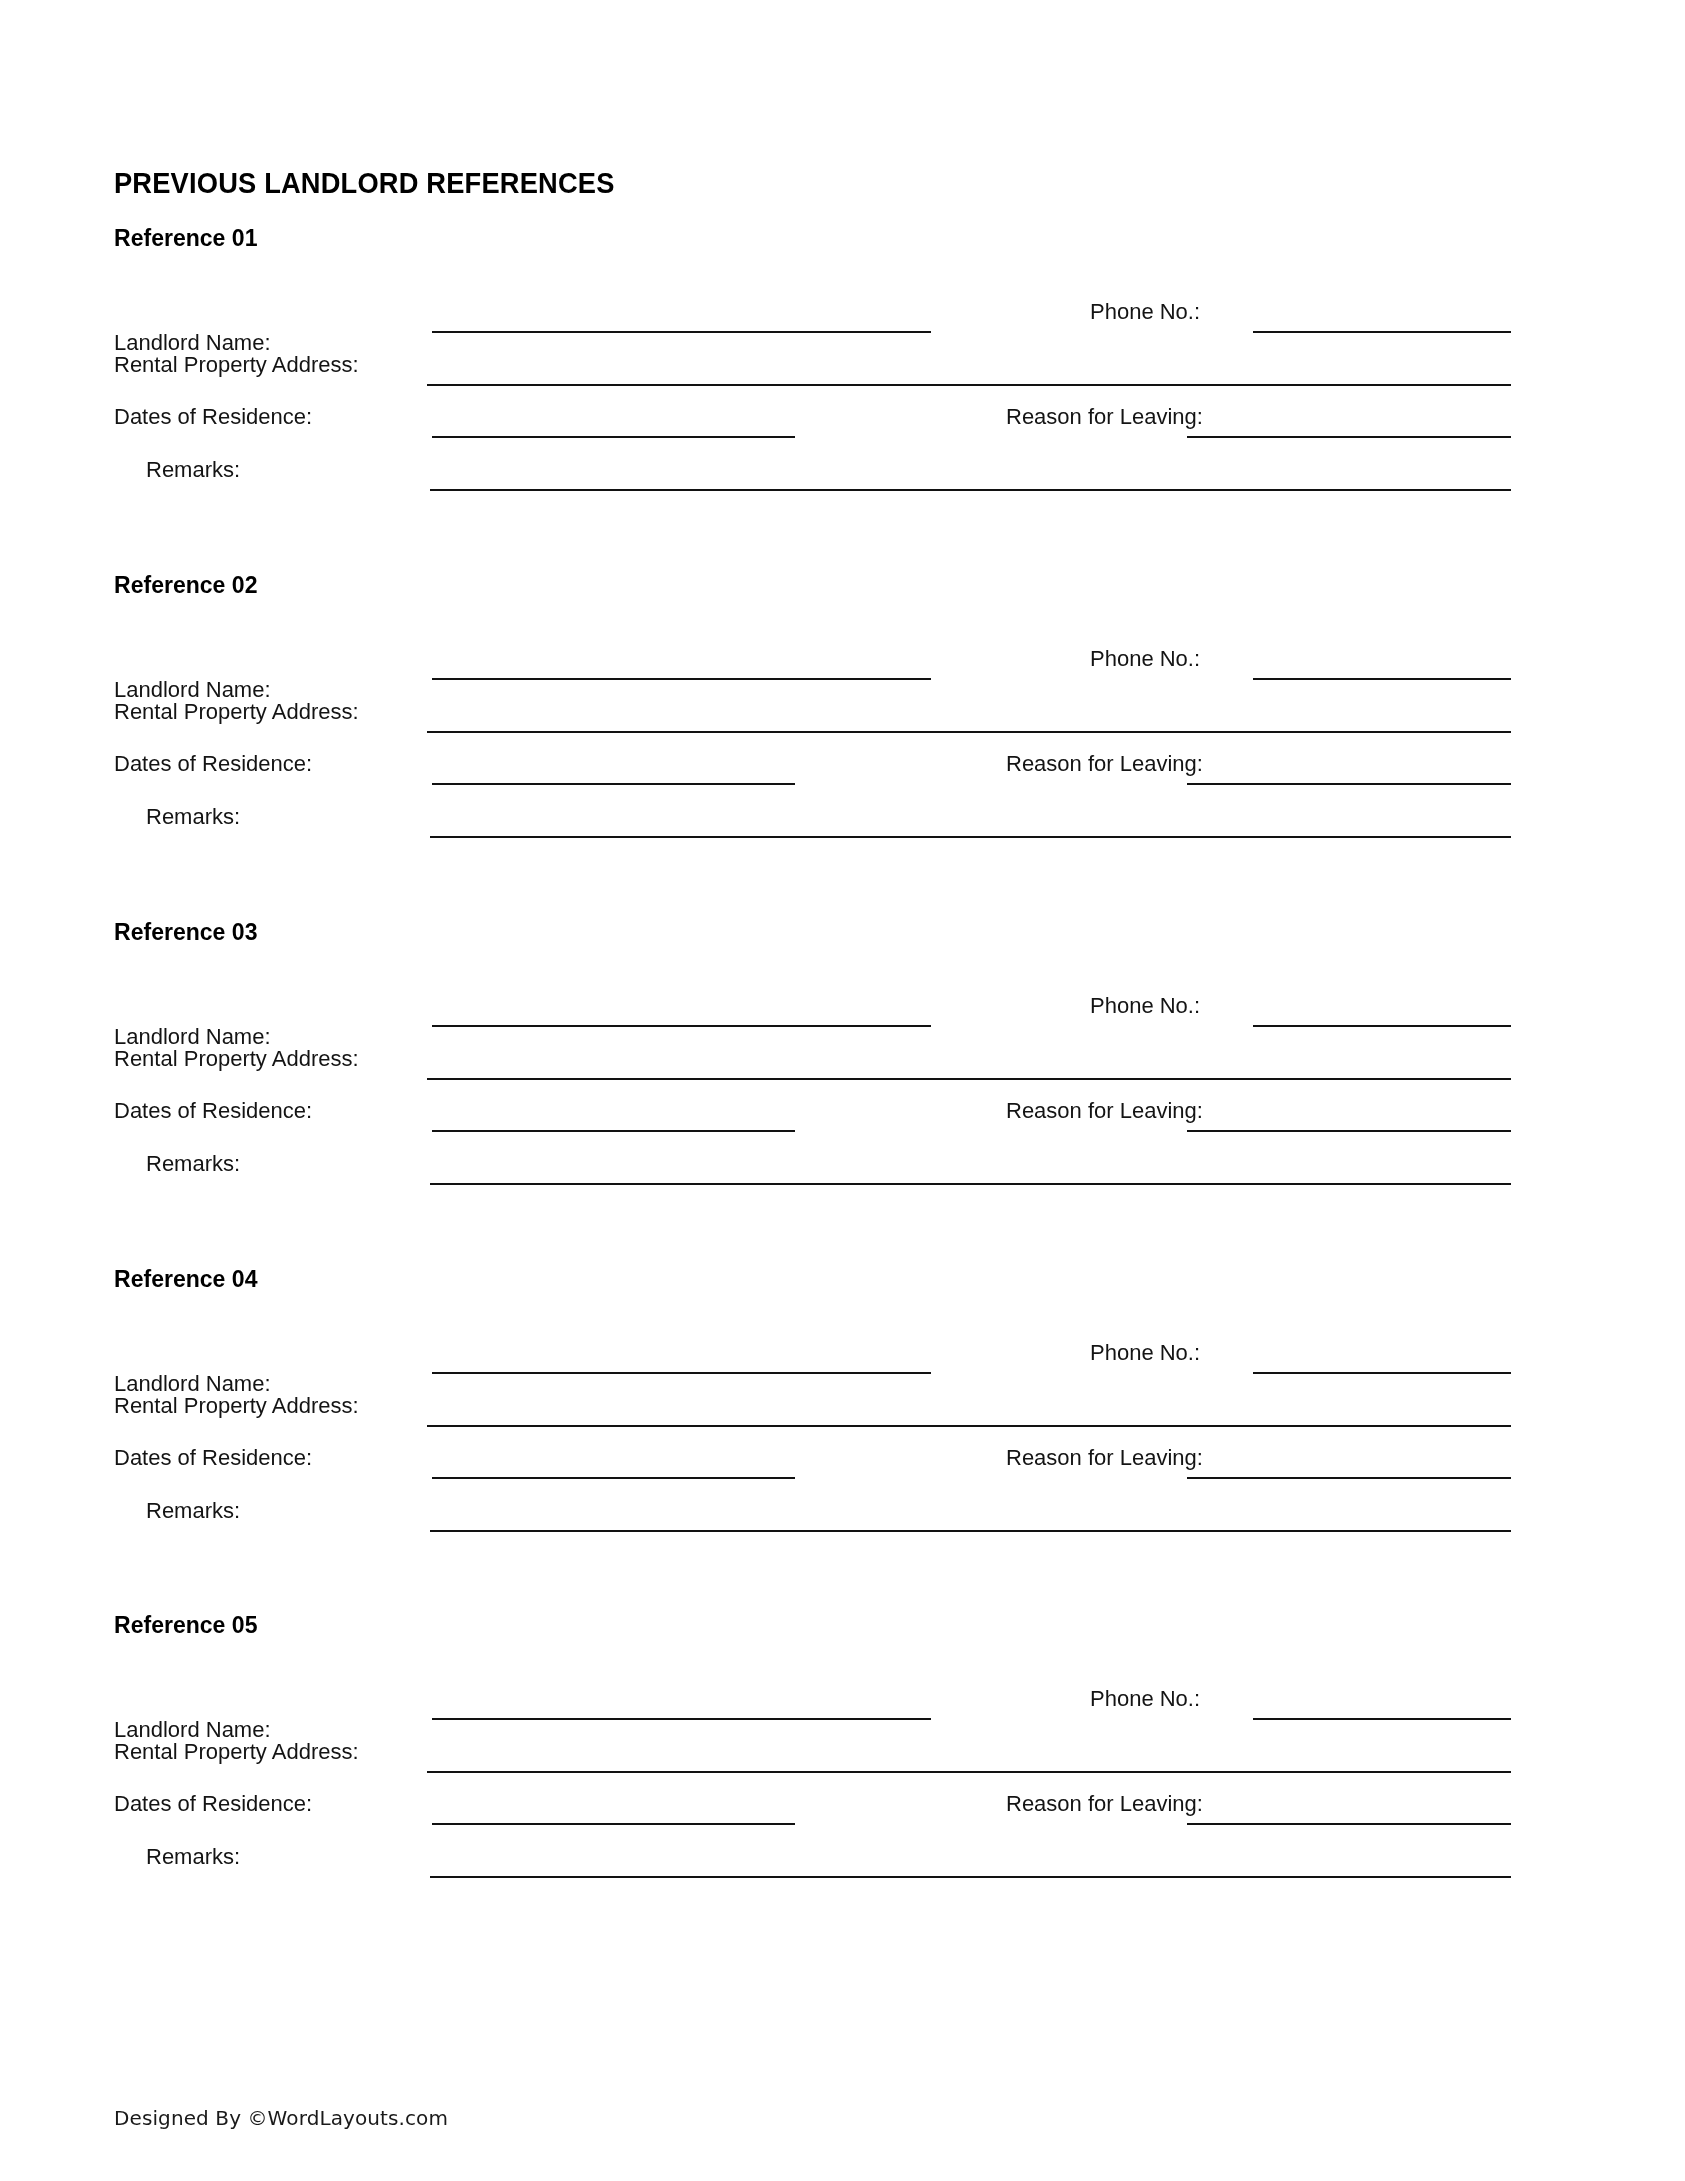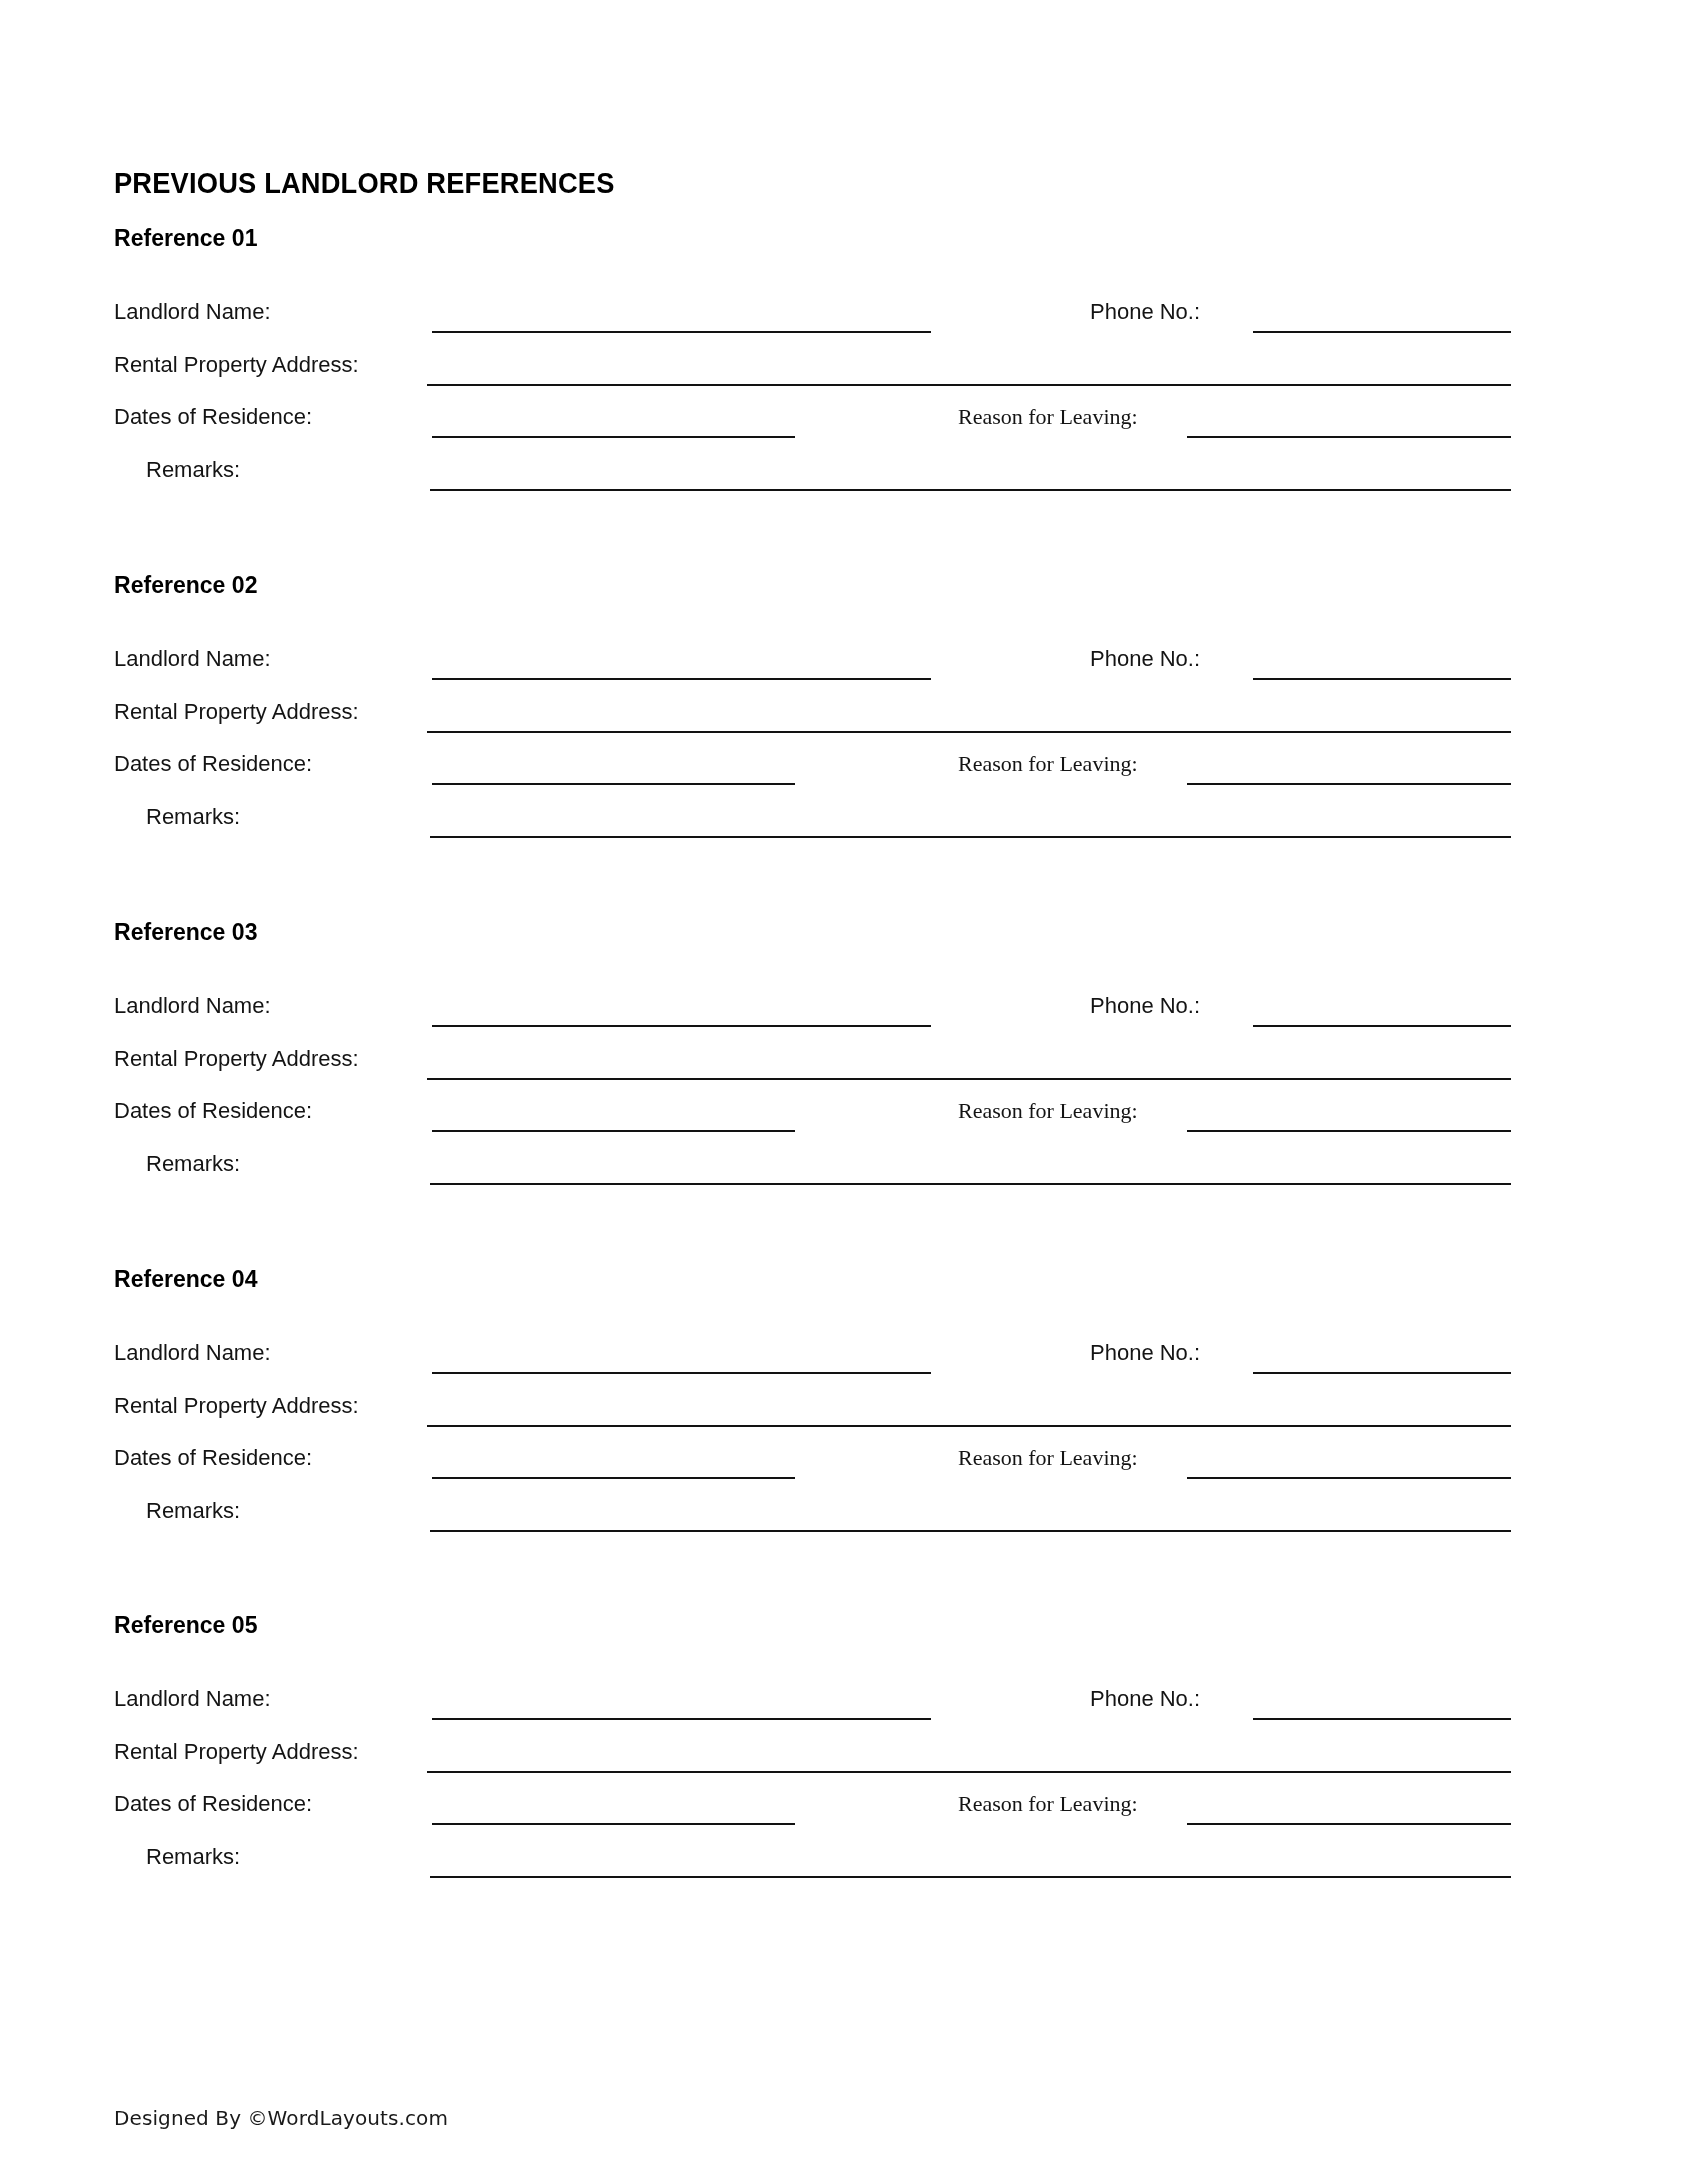"Landlord Name:" .lbl-landlord { margin-top: none -> 31px }
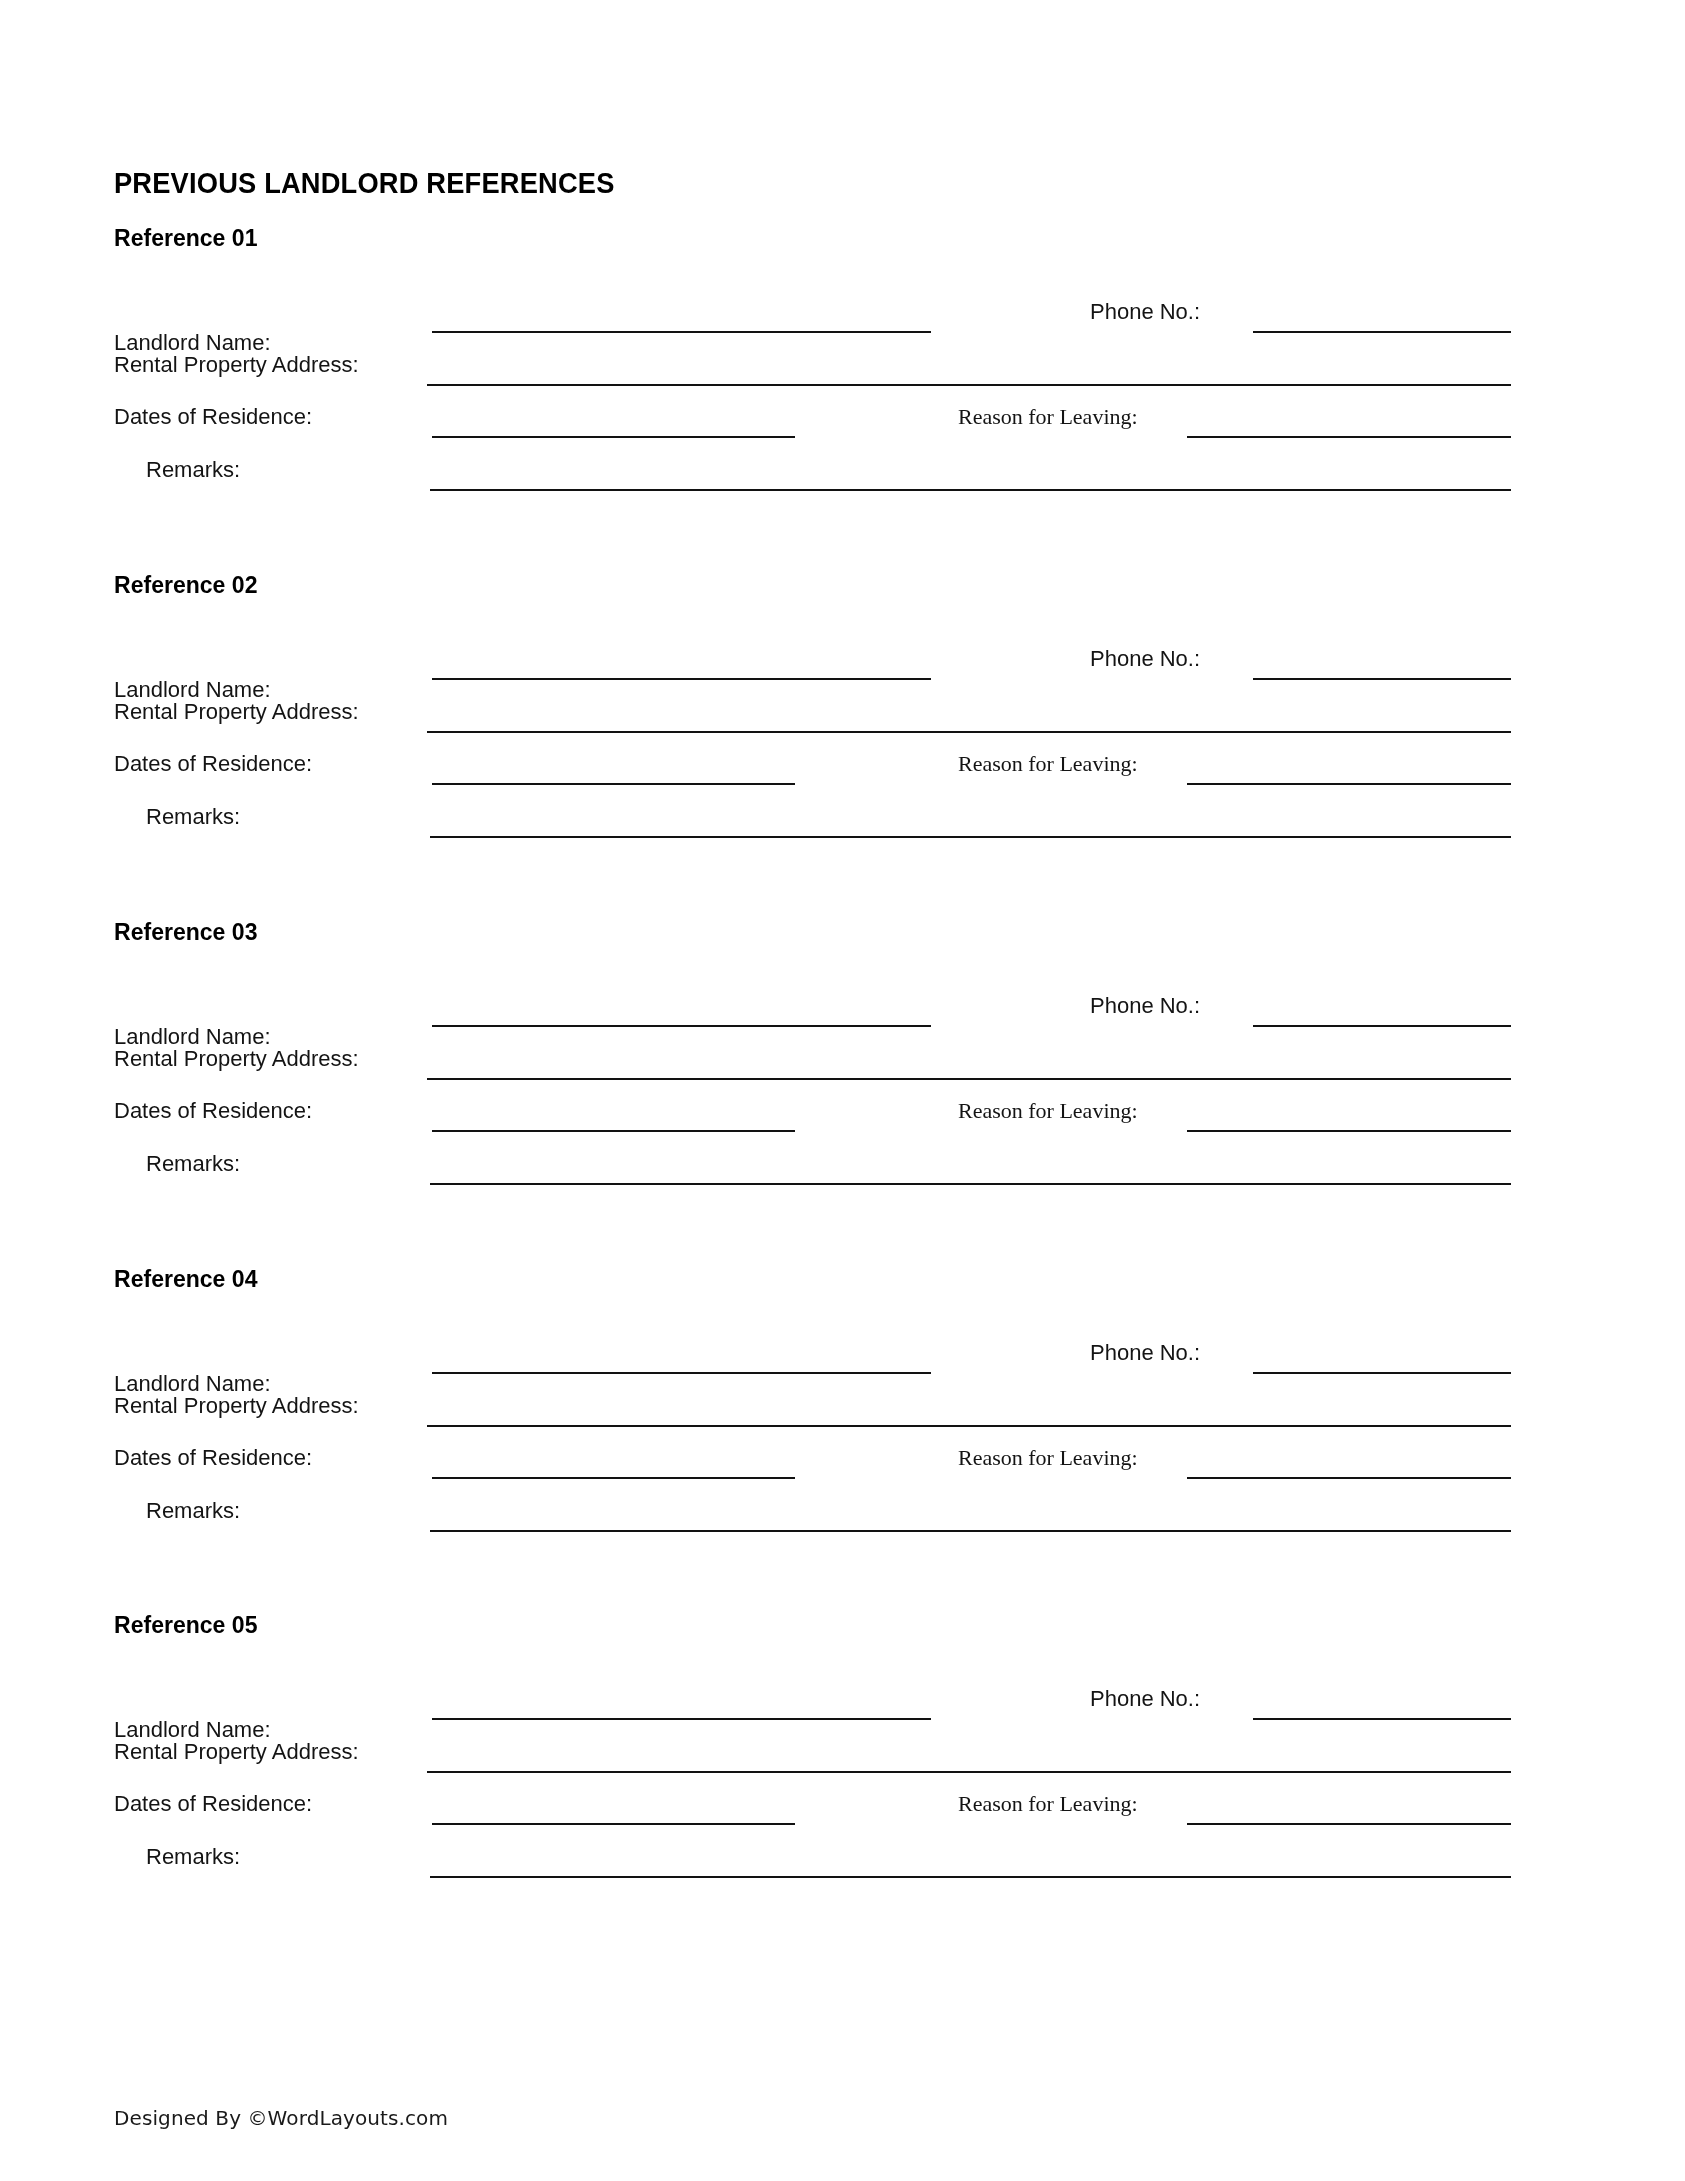"Reason for Leaving:" .lbl-reason { font-family: Liberation Serif, serif -> none; left: 844px -> 892px }
